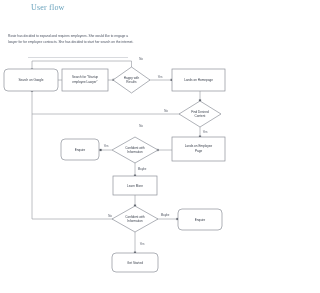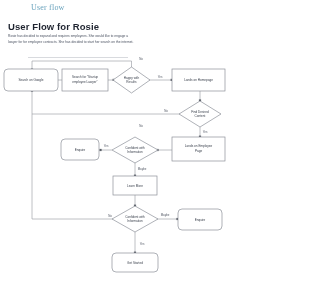"User Flow for Rosie" div.doc-title { html: <div>User Flow for Rosie</div> -> none }
